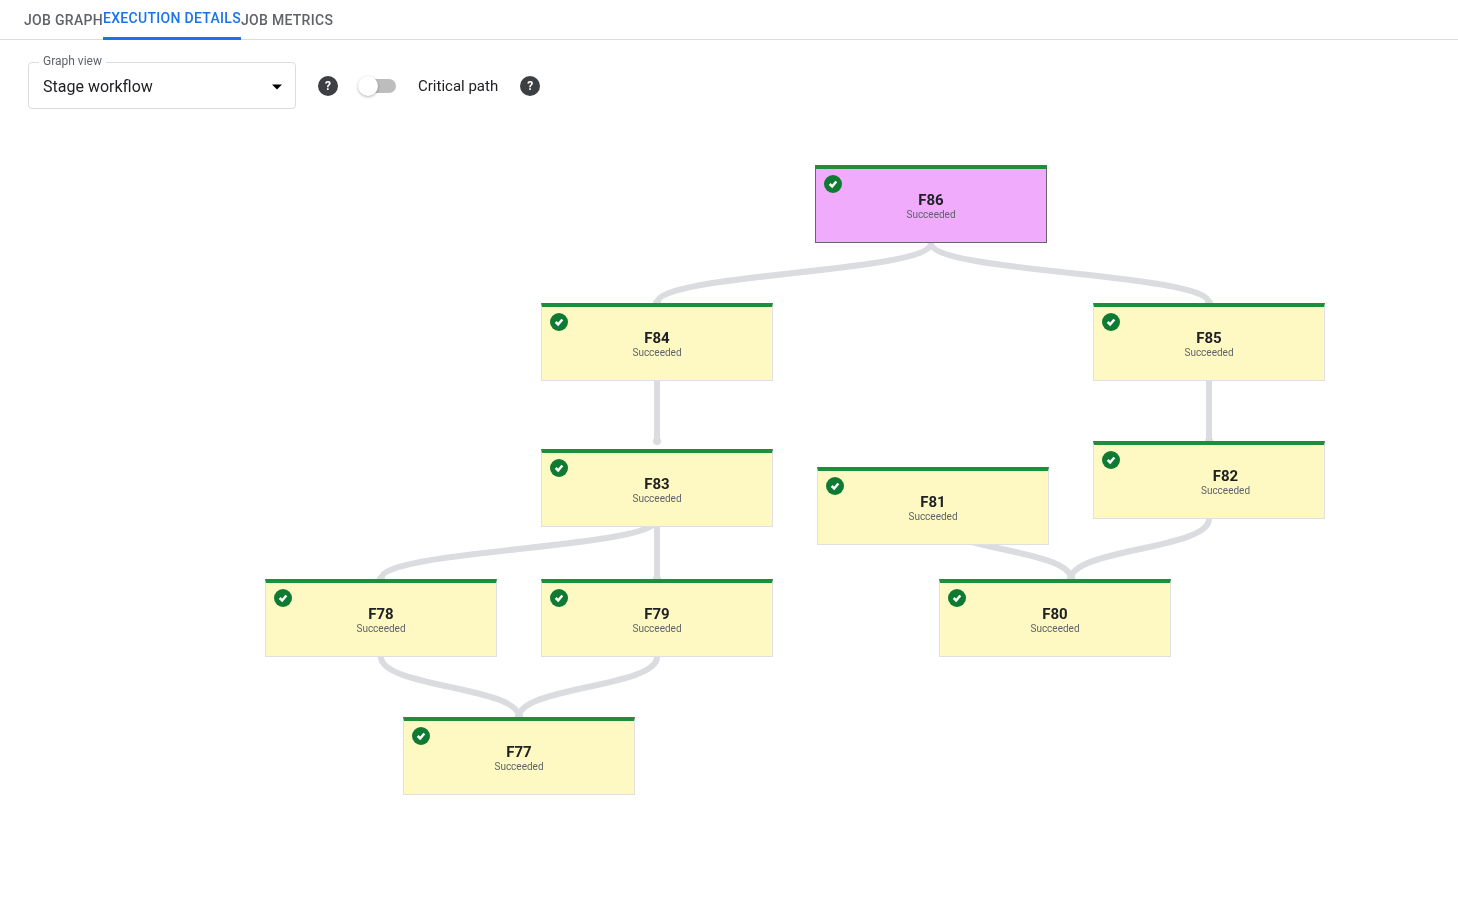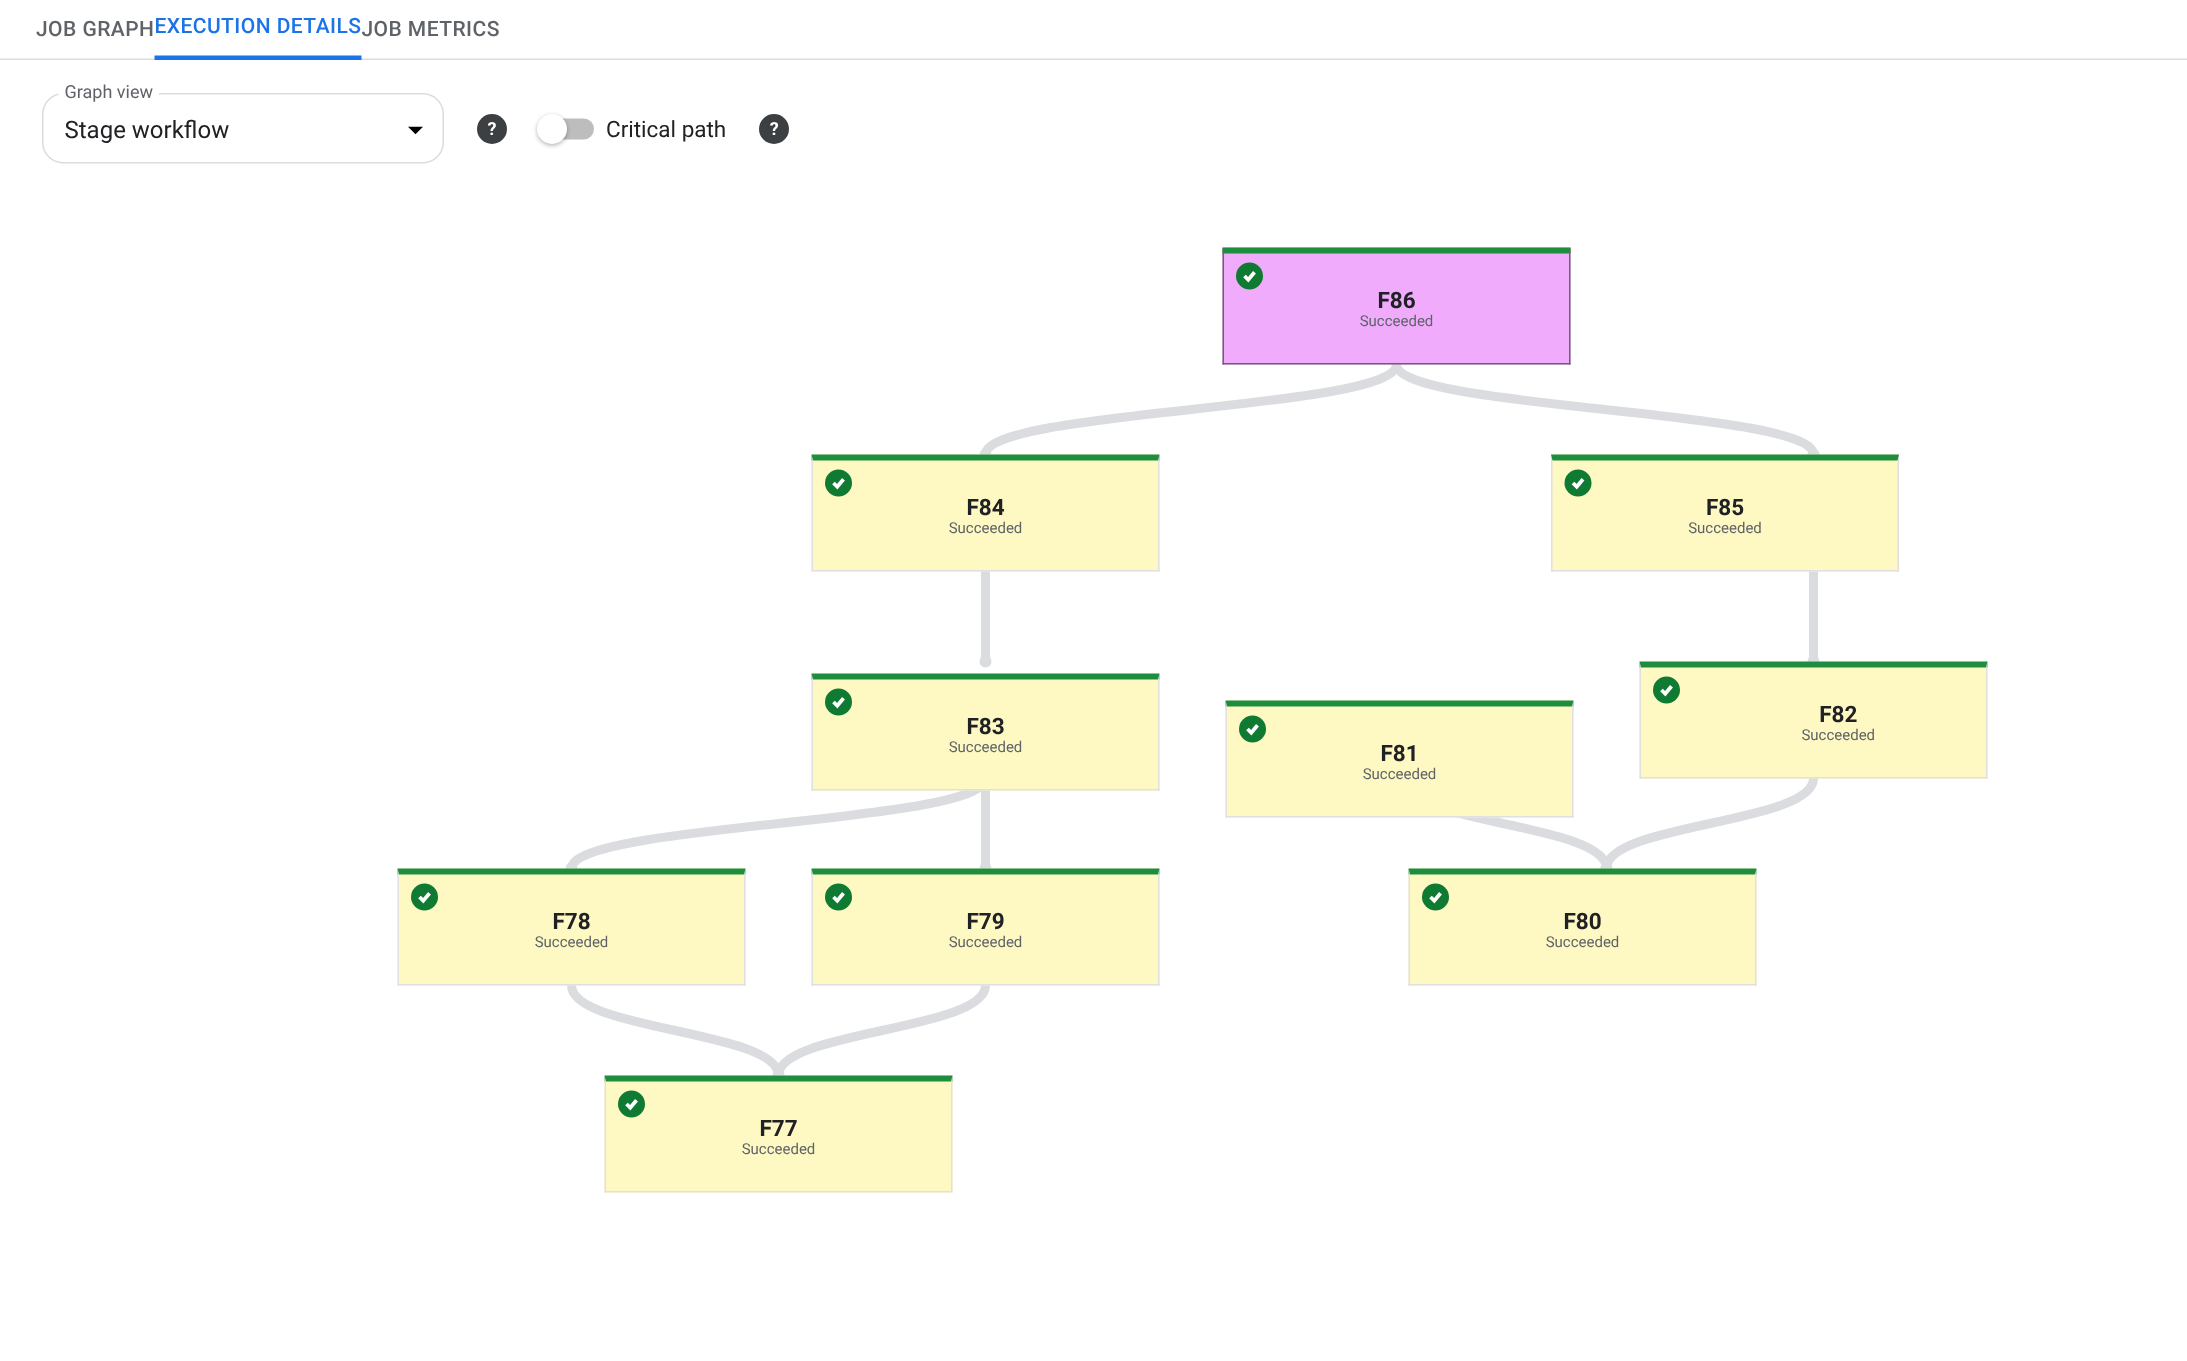"Graph view" .select-wrap { border-radius: 14px -> 4px }
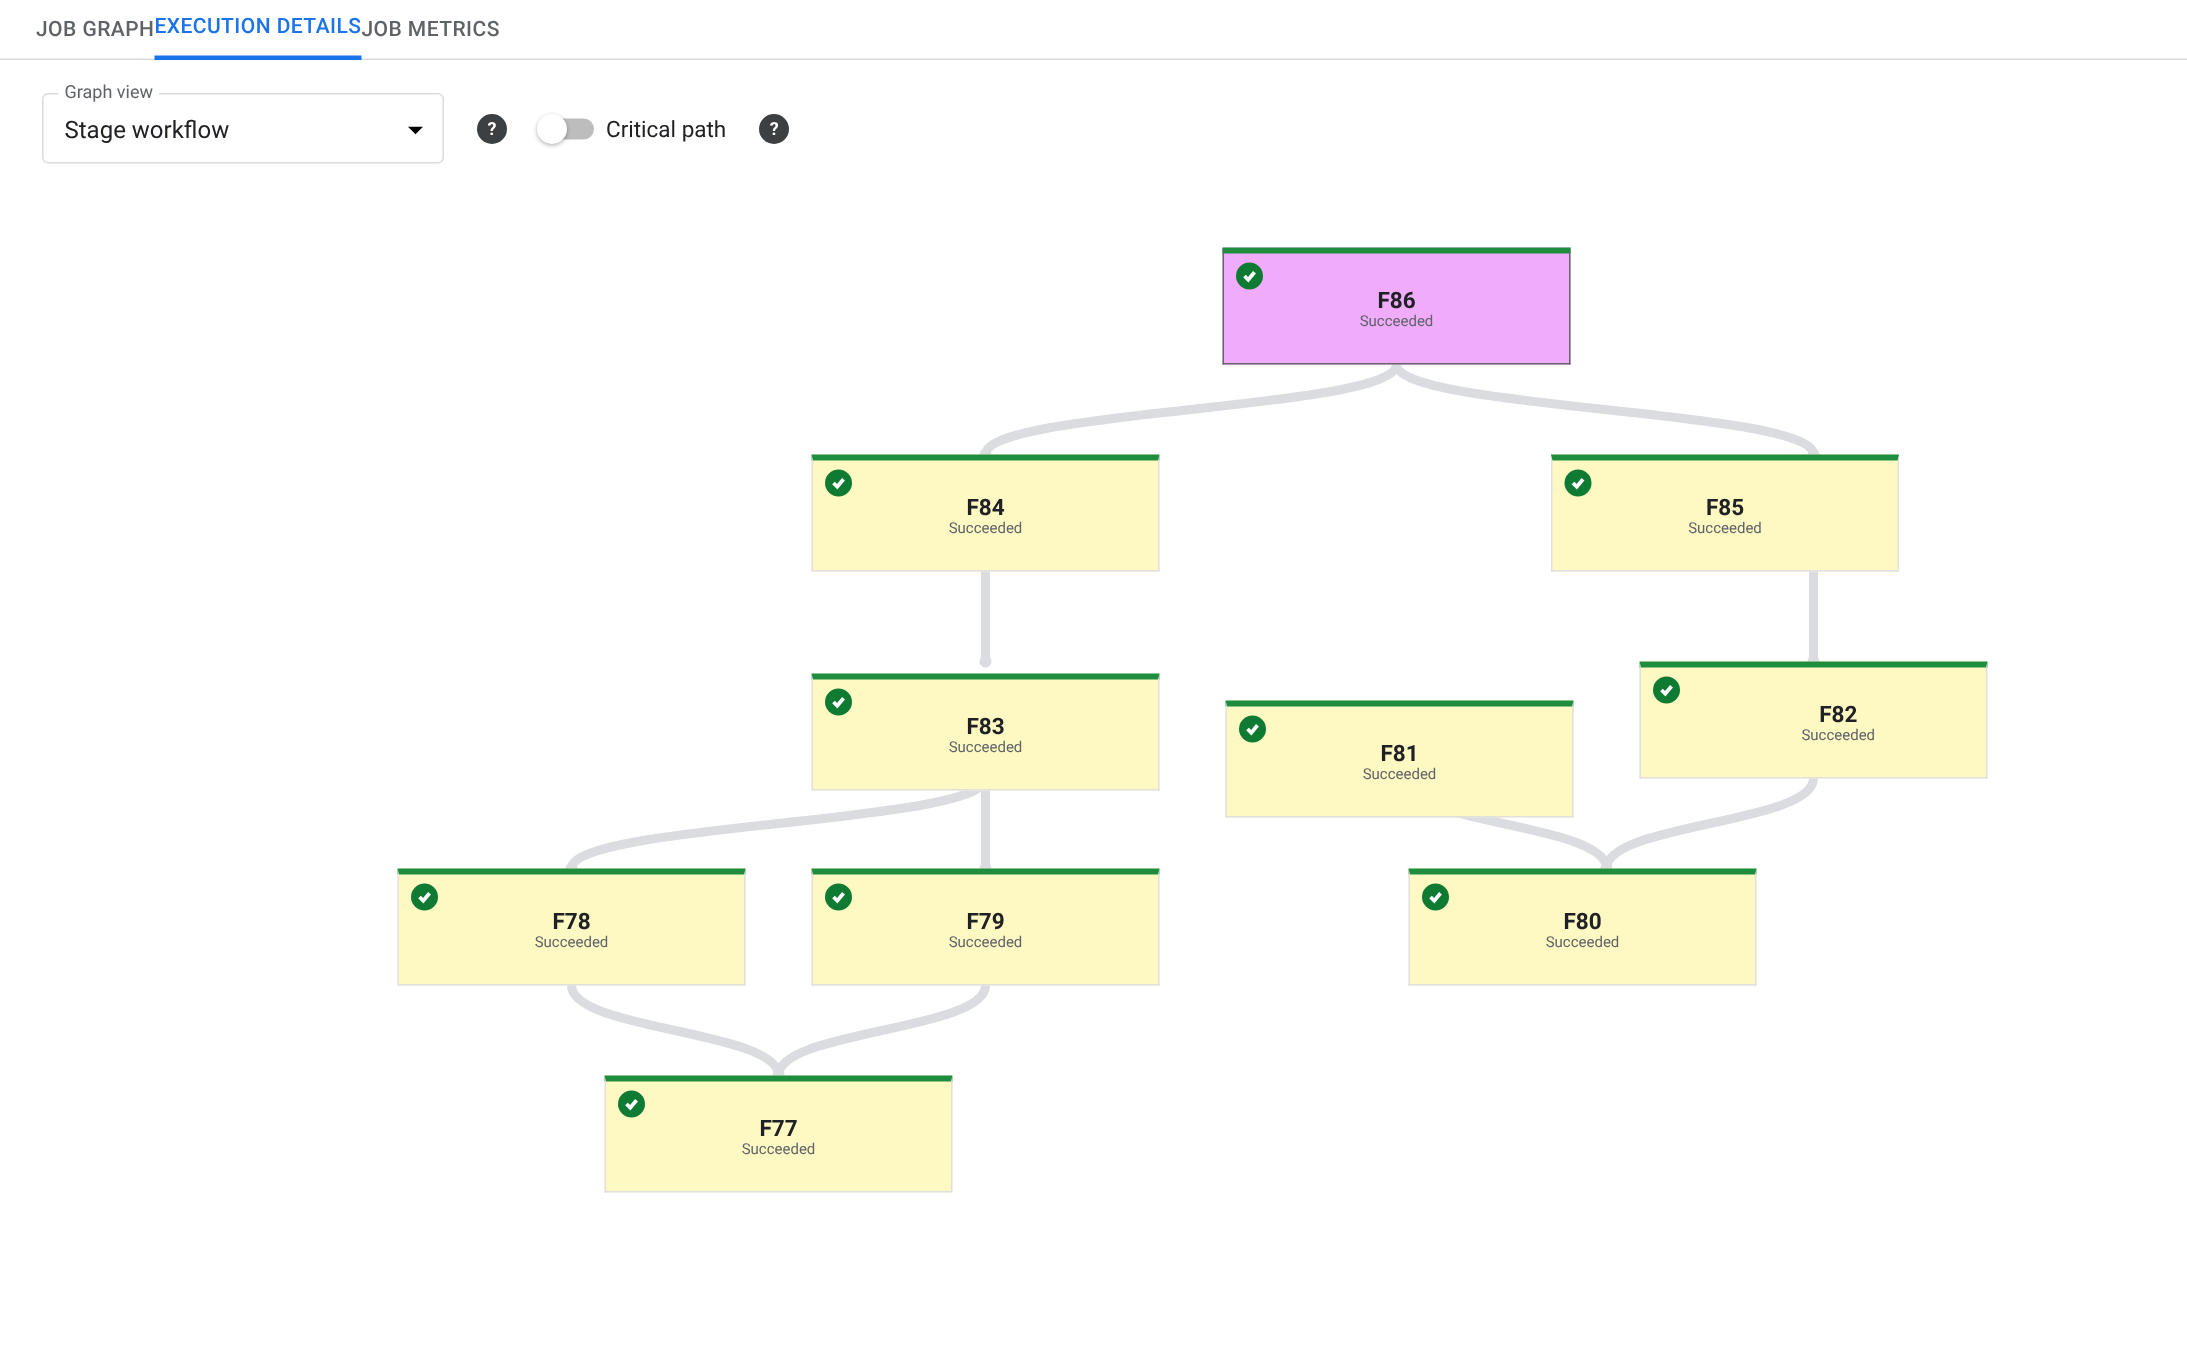"Critical path" .toggle { gap: 8px -> 22px }
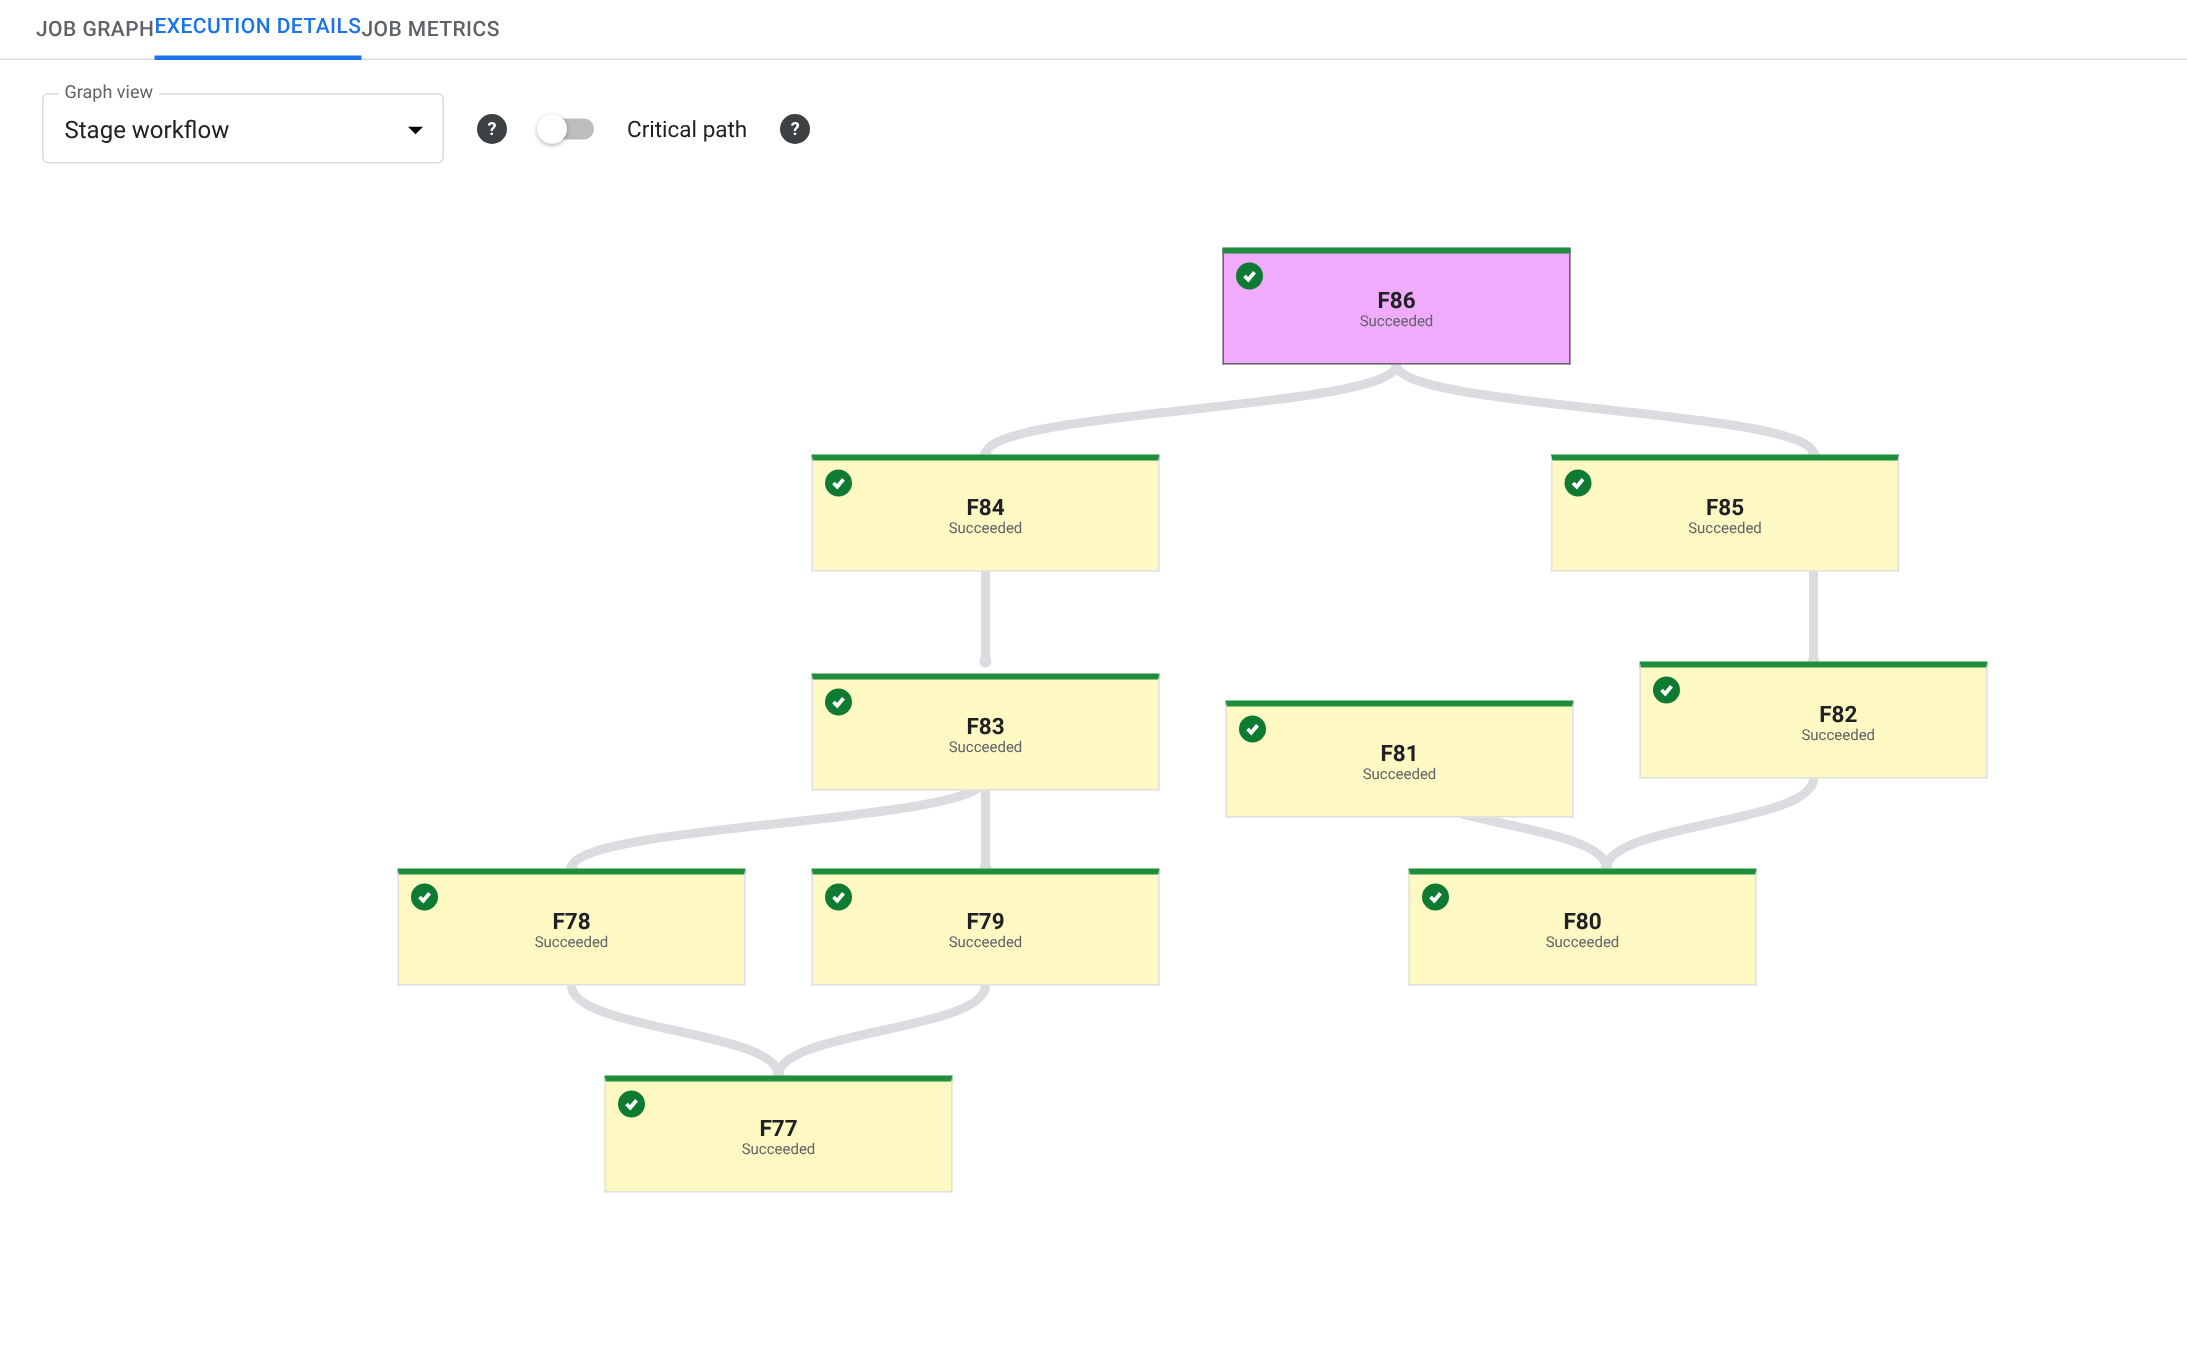"F85" div.node { left: 1034px -> 1093px }
